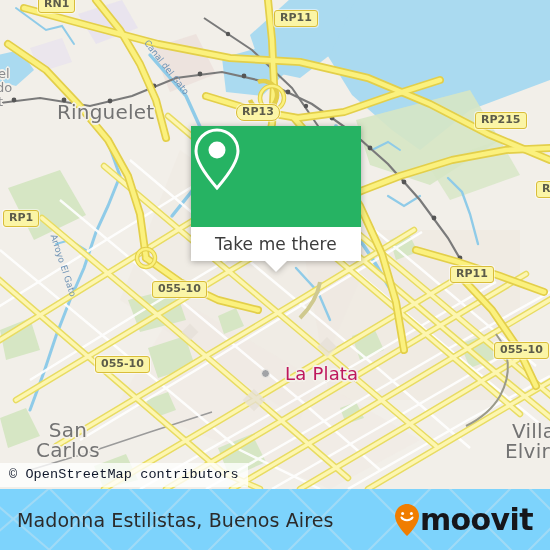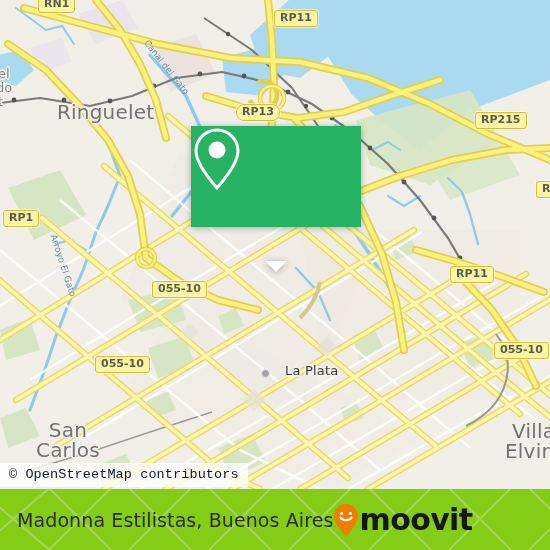"Take me there" div.popup-foot { html: none -> <div> <span>Take me there</span> </div> }
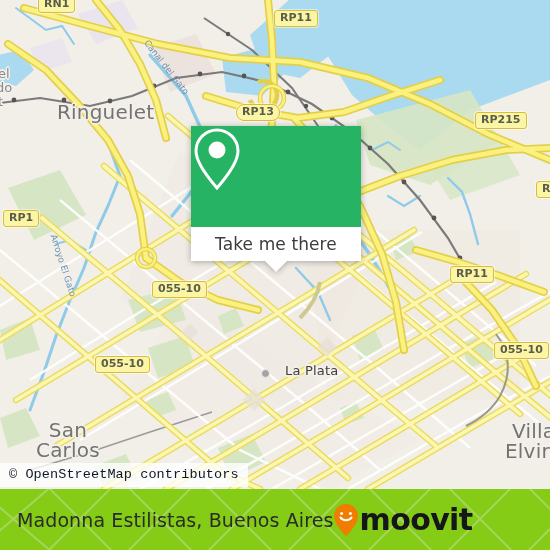"La Plata" .lbl-city { color: #404040 -> #be185d; font-size: 13px -> 18px }
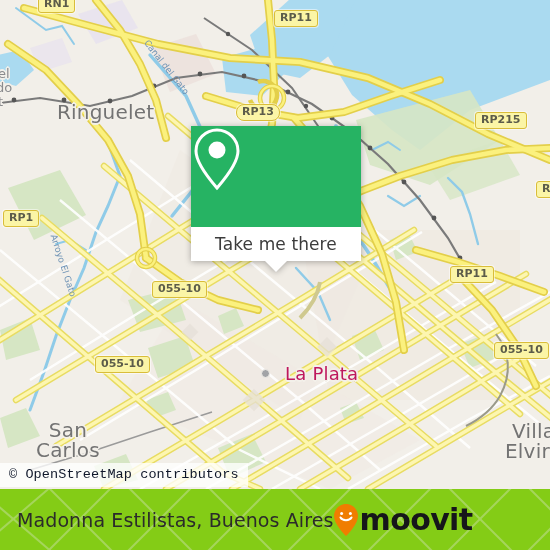"Madonna Estilistas, Buenos Aires" .footer { background: #84cc16 -> #7dd3fc; justify-content: none -> space-between }
